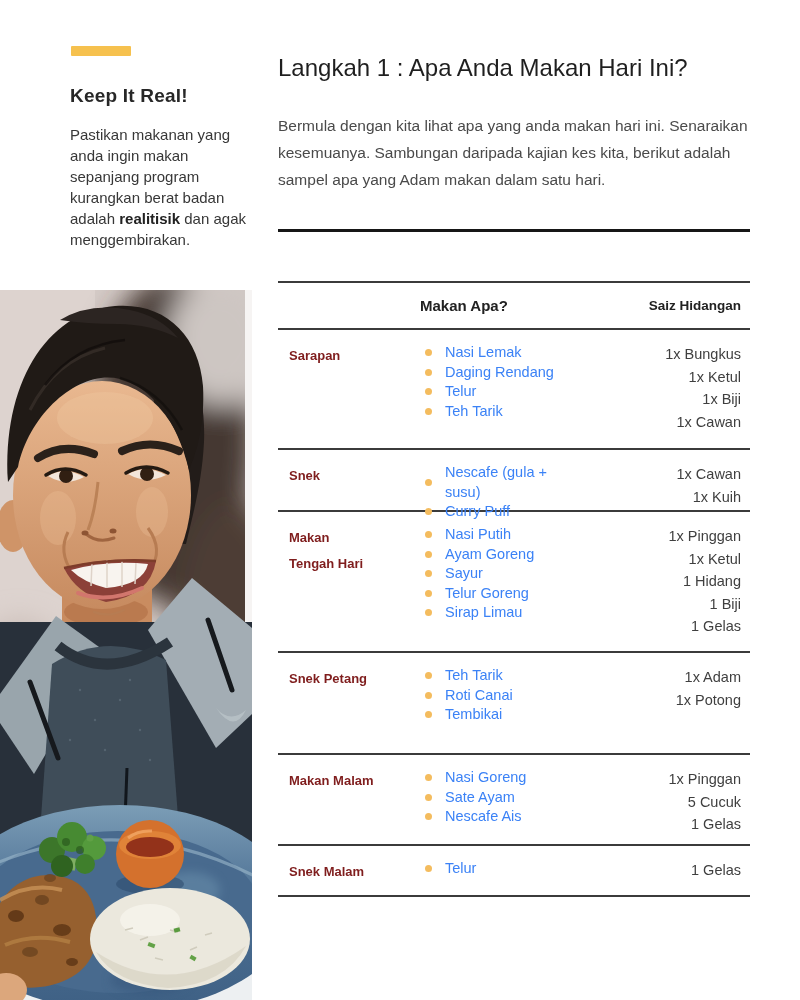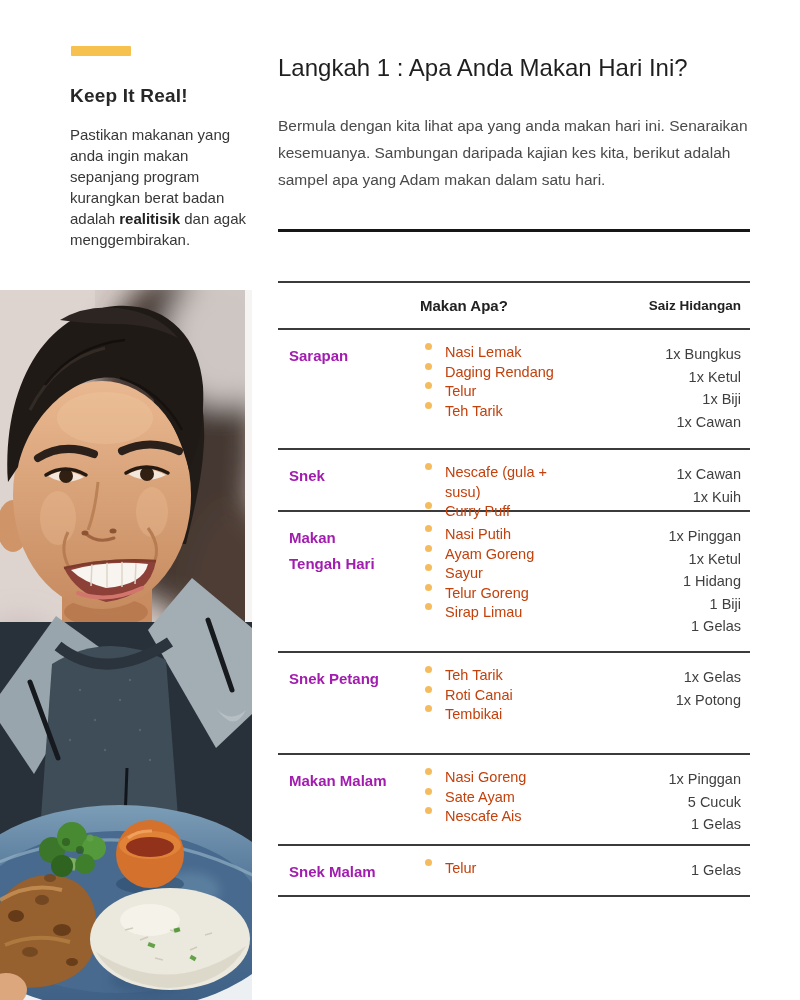"Sarapan" .cell.label { color: #a21caf -> #7f1d1d; font-size: 15px -> 13px }
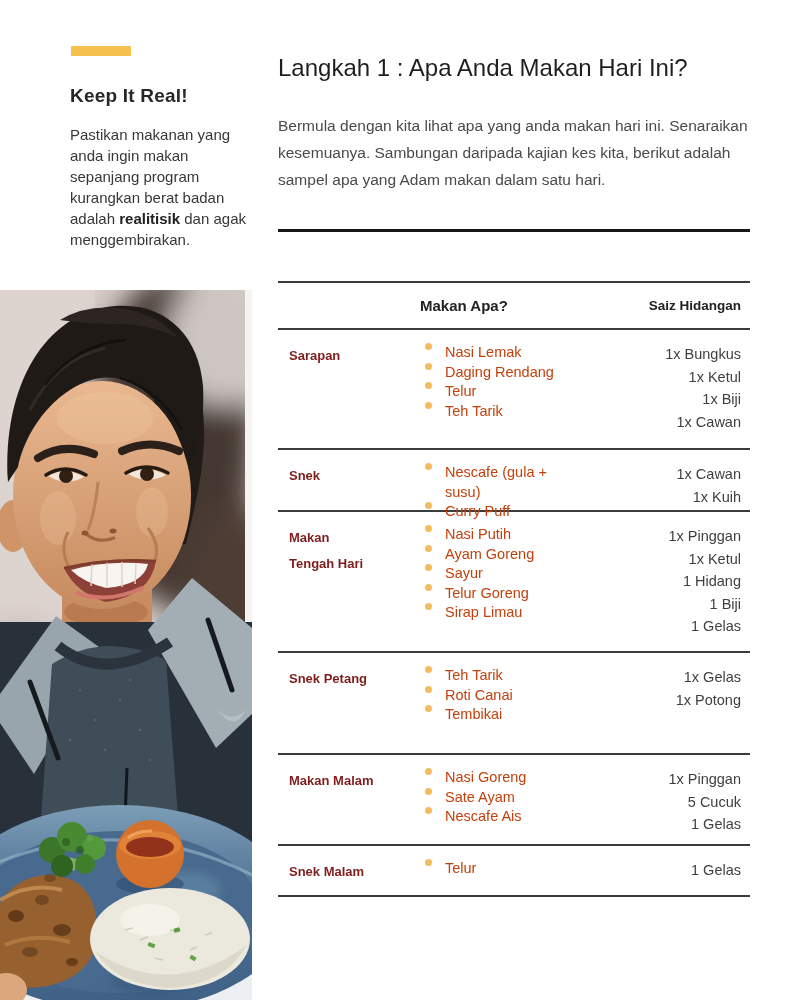"Nasi Lemak" ul.items li { align-items: none -> center; color: #c2410c -> #3b82f6 }
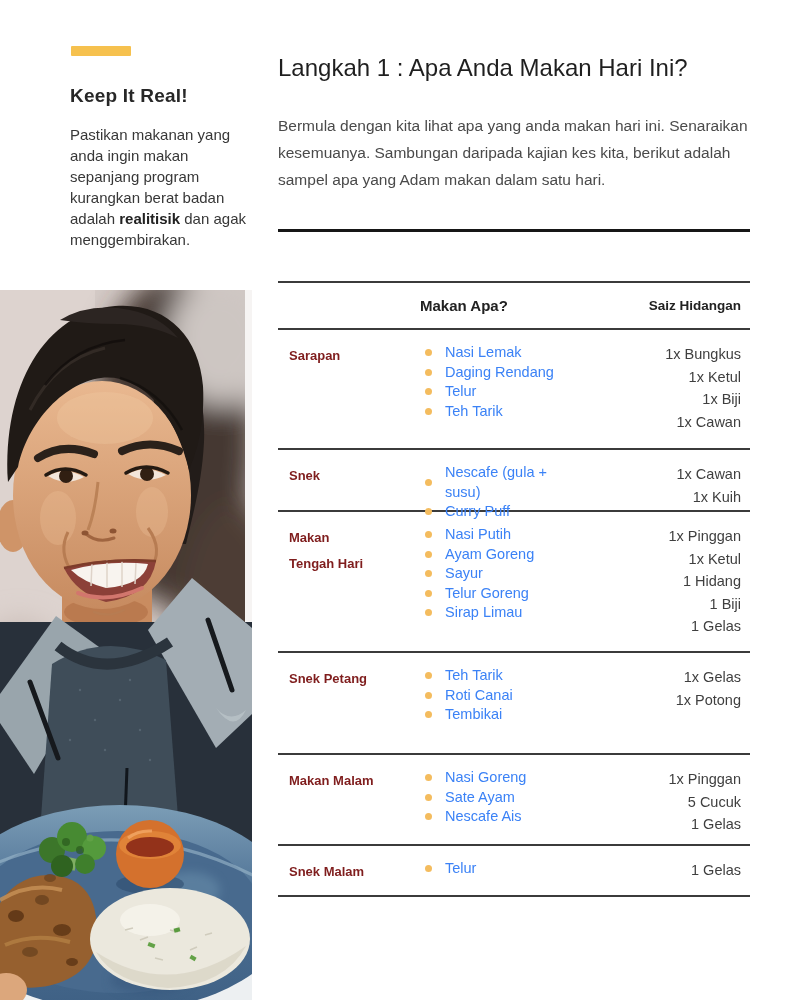"1x Gelas" div { text: Gelas -> Adam }
